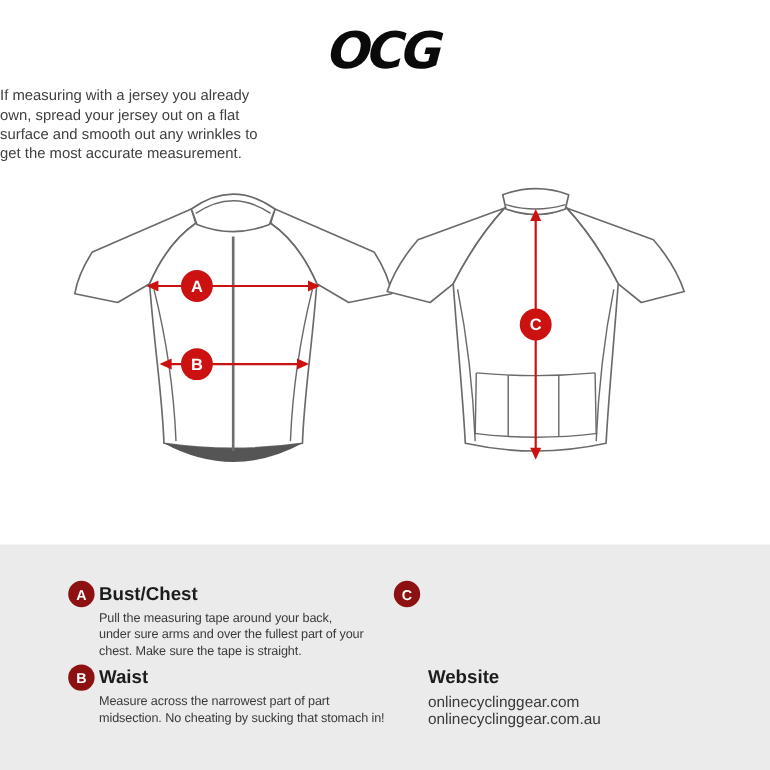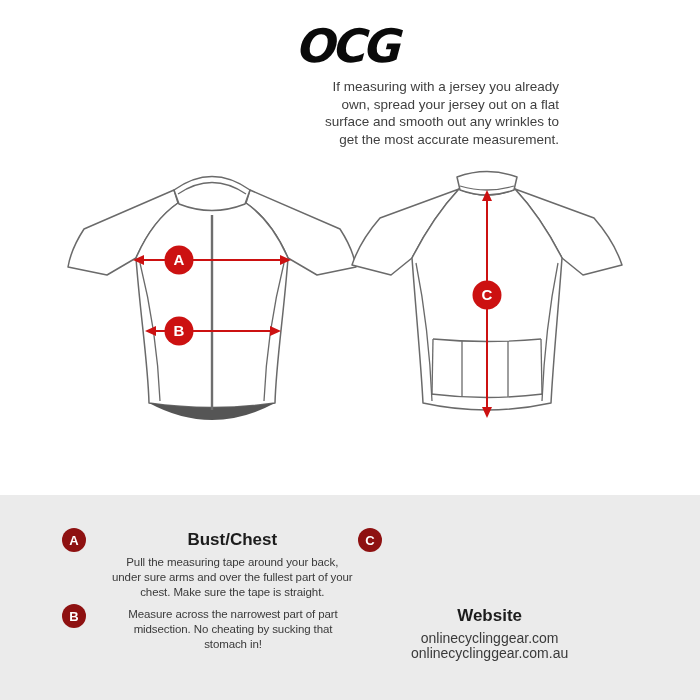"If measuring with a jersey" .intro { text-align: right -> left }
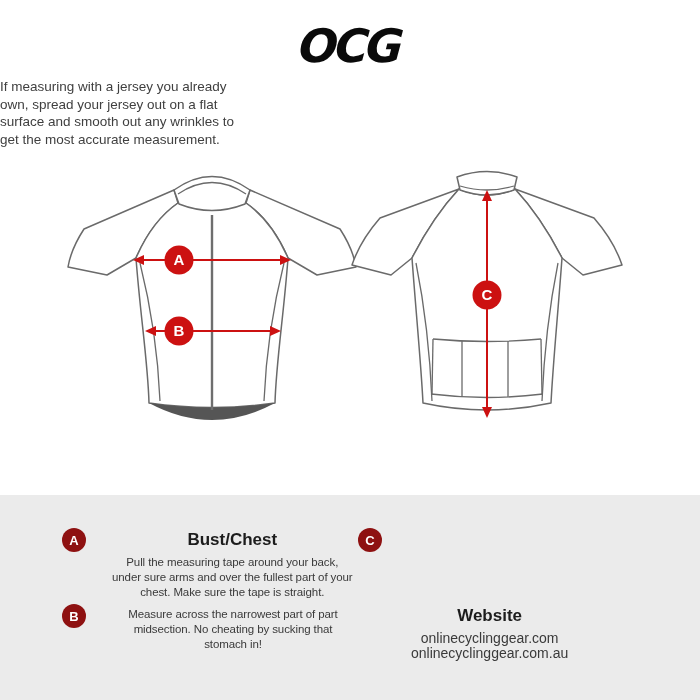"Bust/Chest" .measure-text { margin-left: 26px -> 4px; text-align: center -> none }
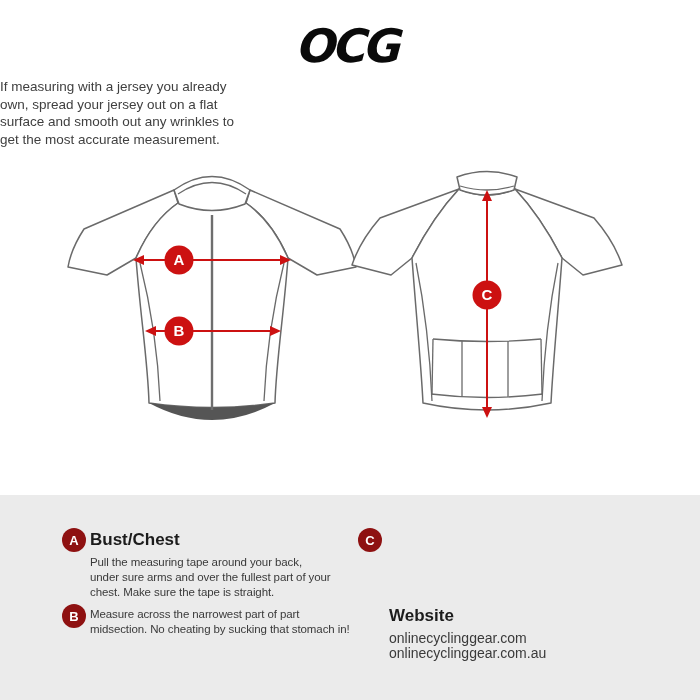"Waist" h3.measure-title { html: none -> <h3>Waist</h3> }
